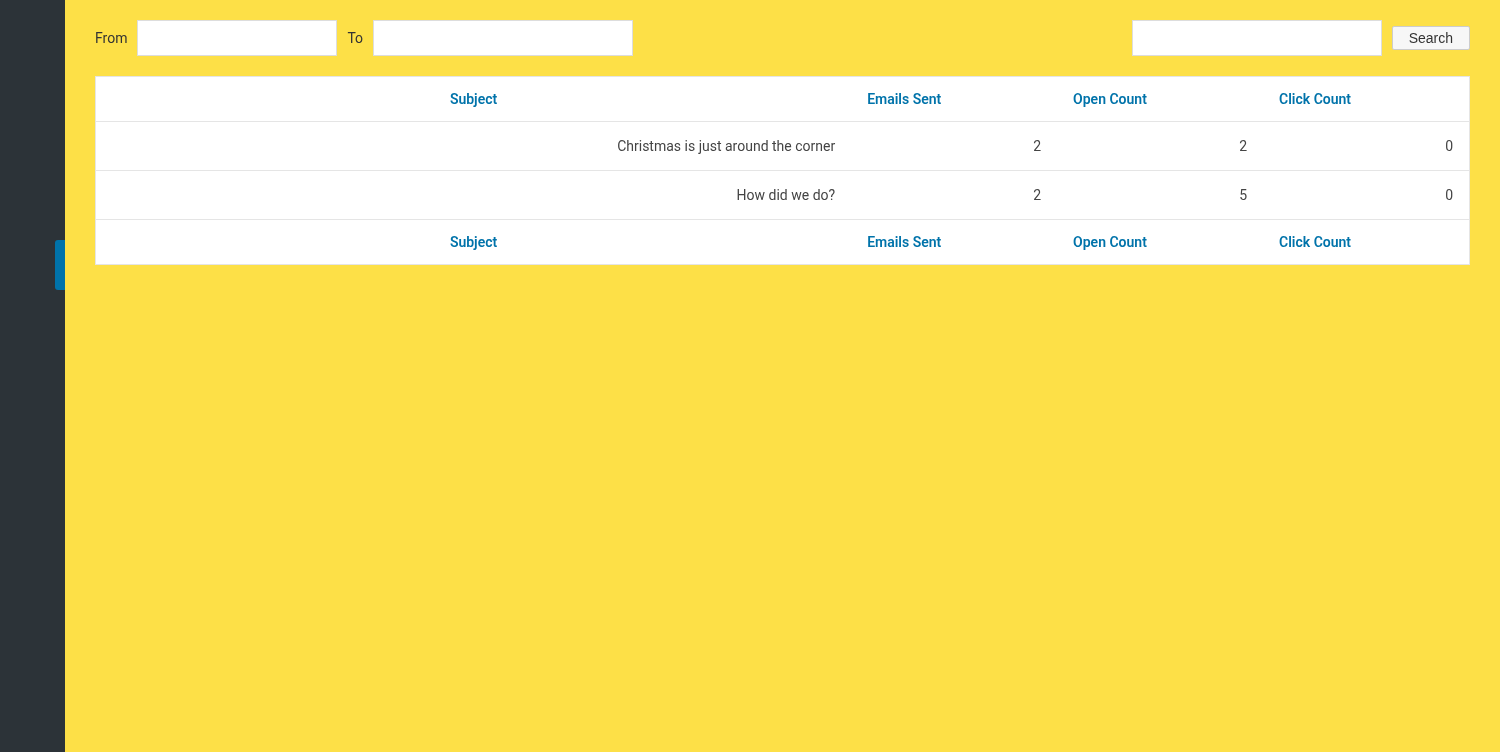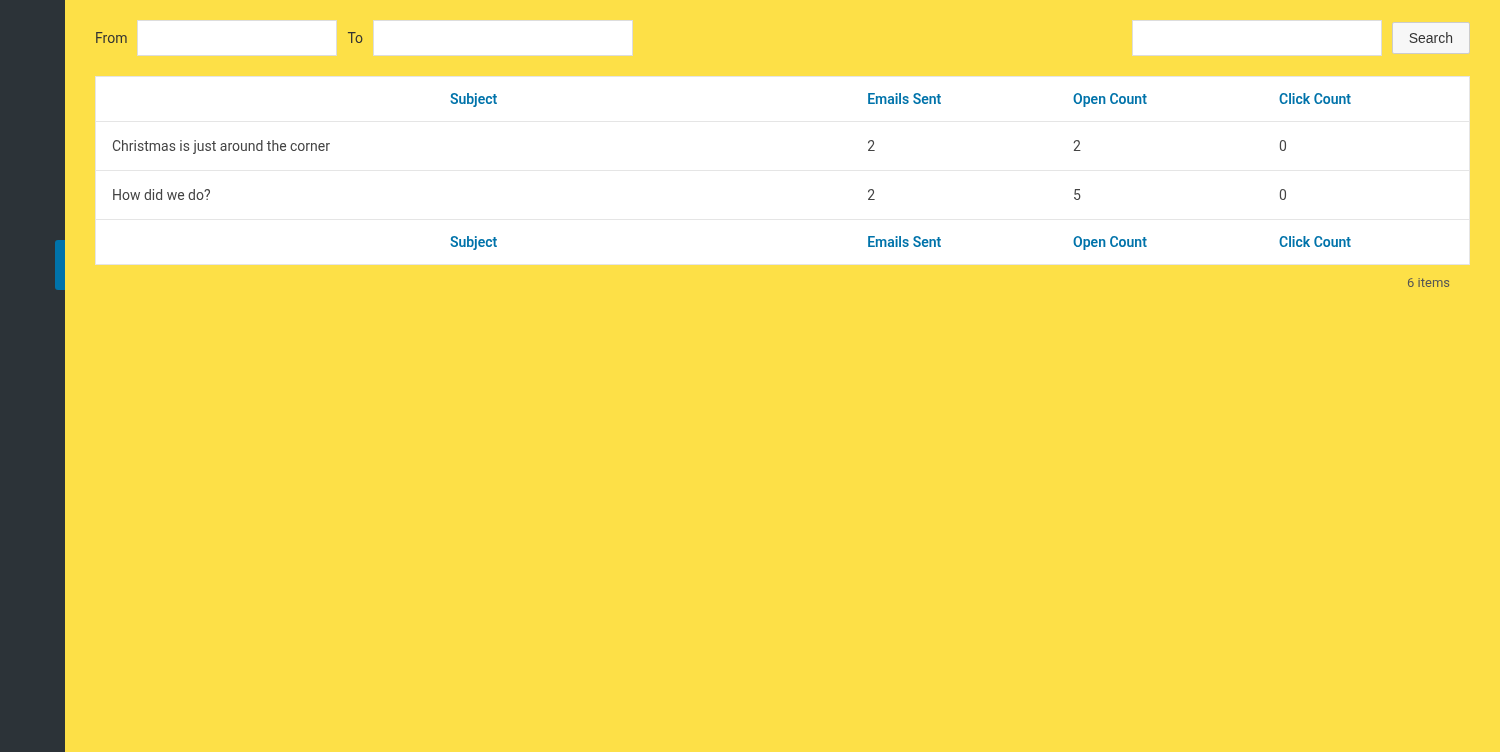"Search" .search-button { height: 32px -> 24px }
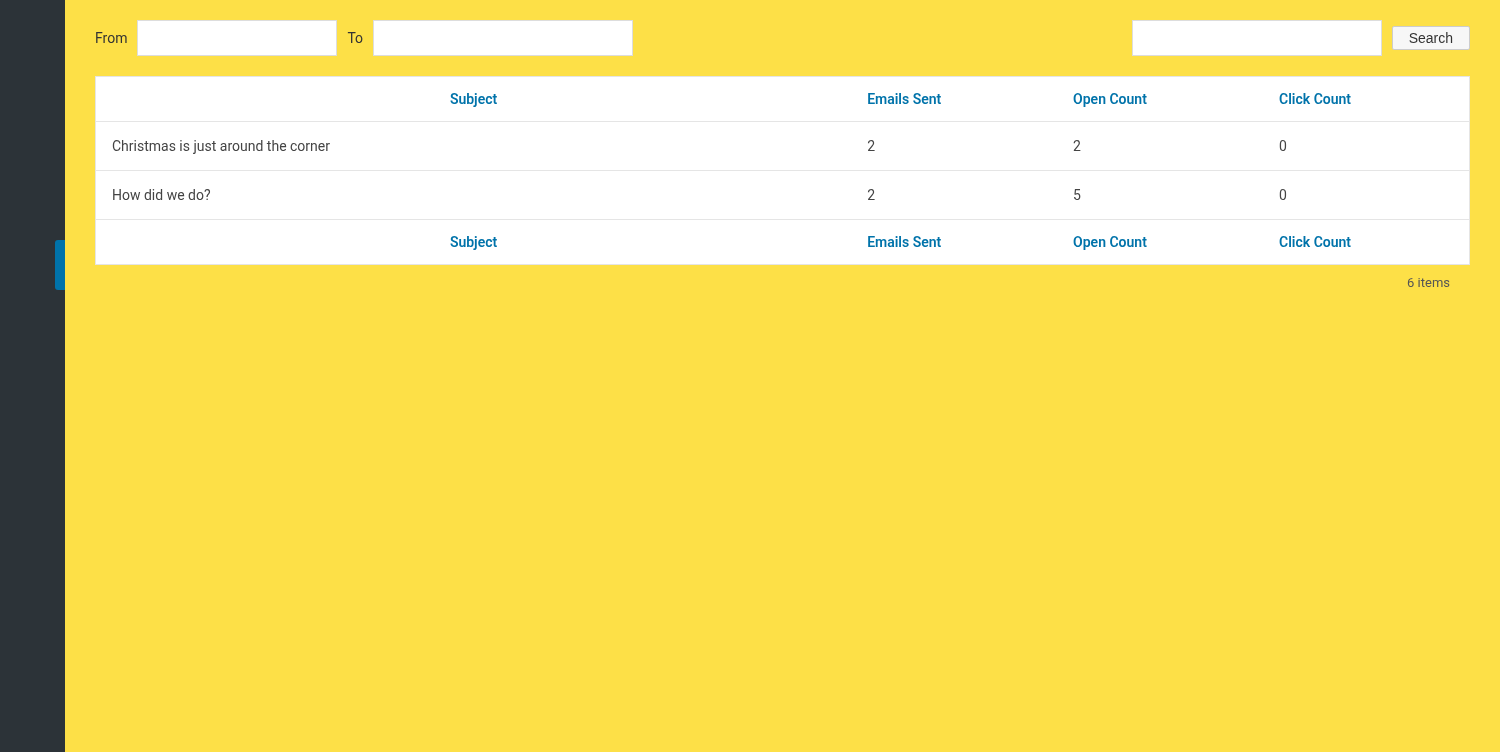"Christmas is just around the" tbody tr { text-align: none -> right }
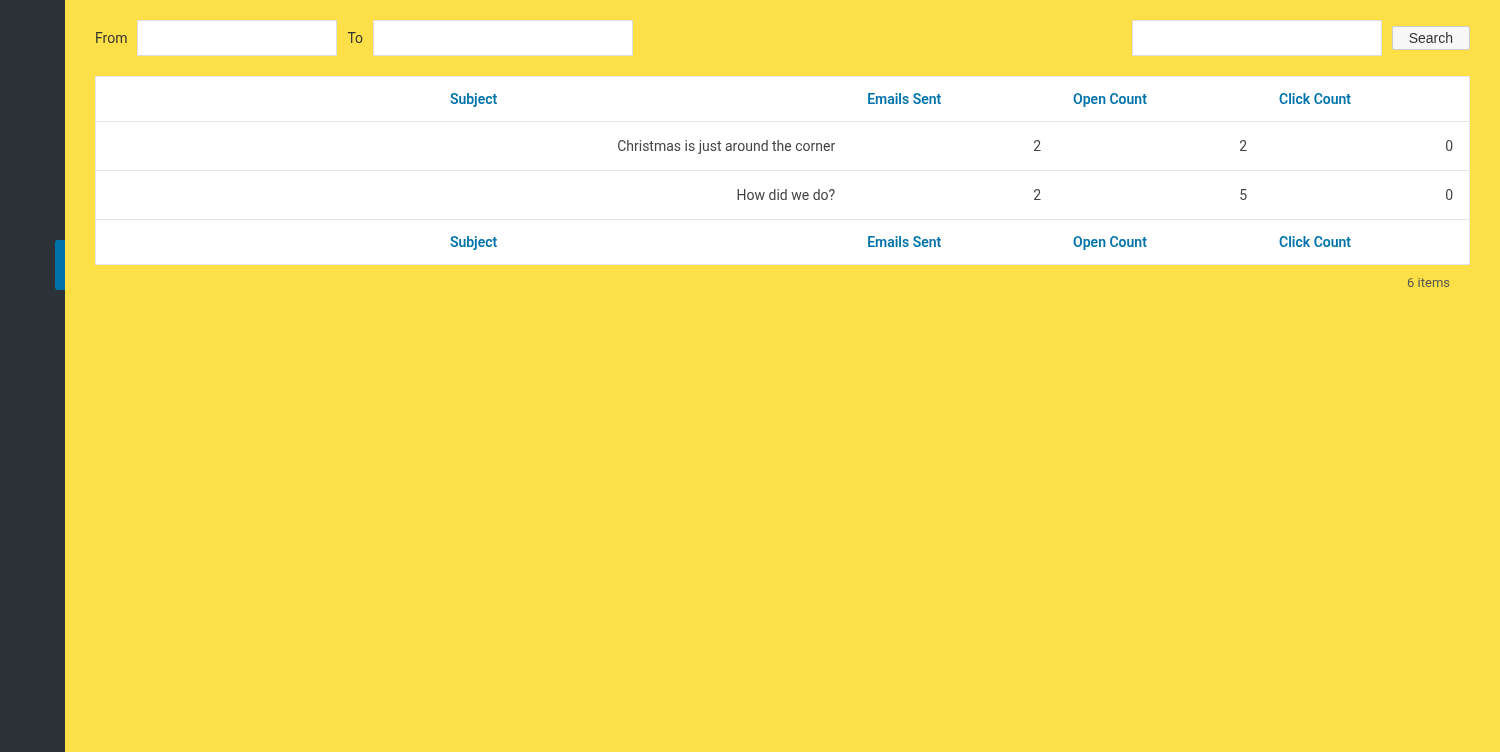"6 items" div.items-count { html: <div>6 items</div> -> none }
